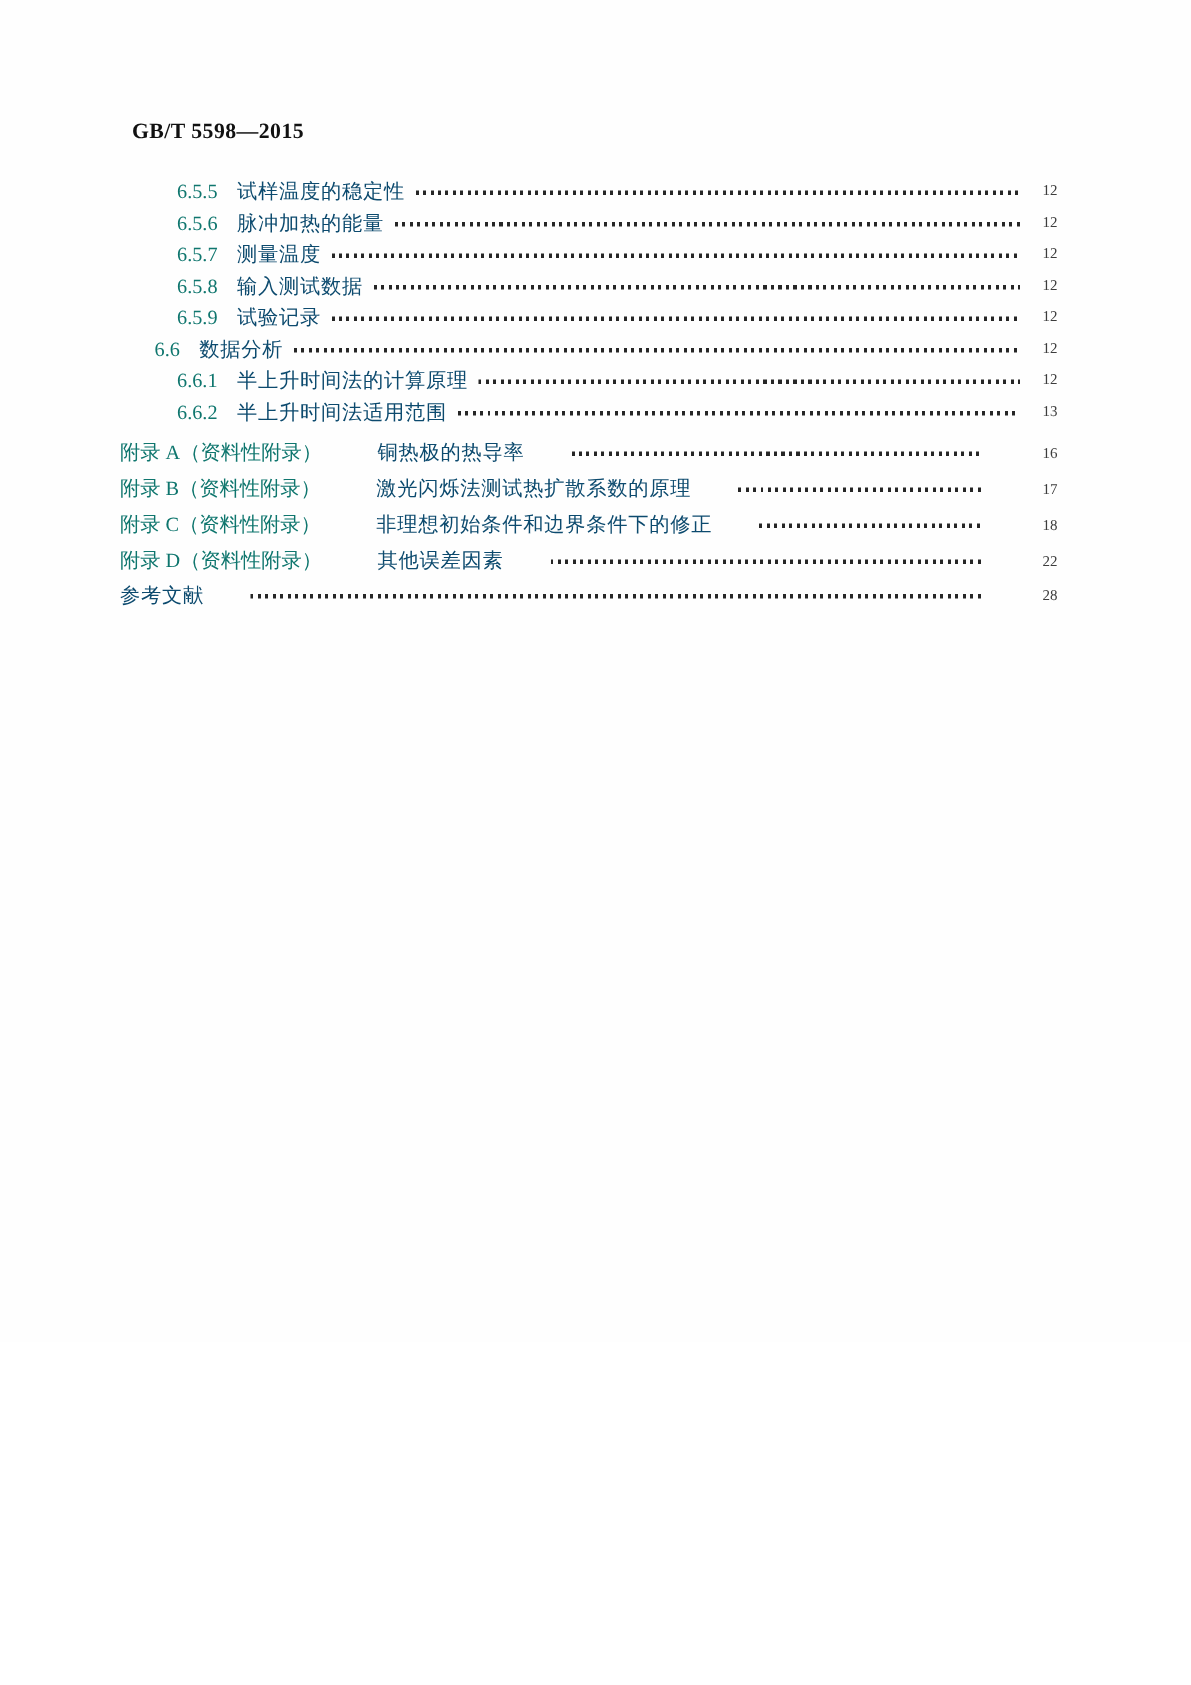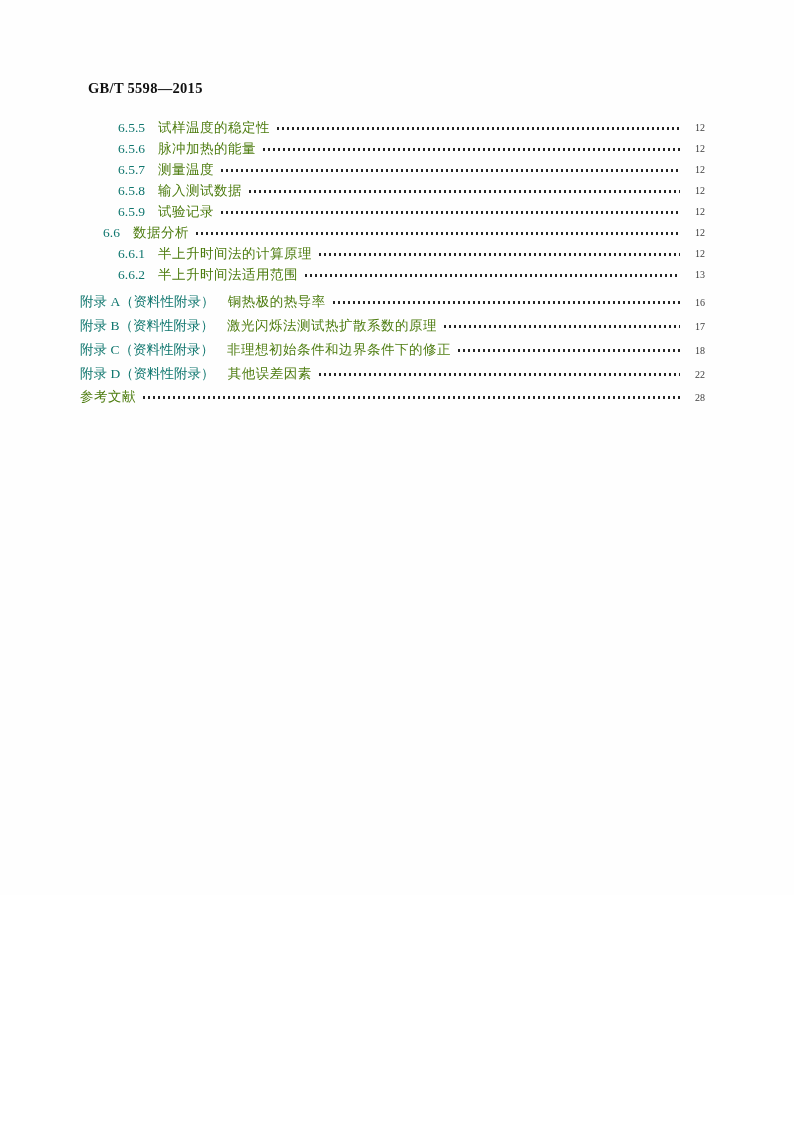"试样温度的稳定性" .title { color: #4d7c0f -> #0c4a6e }
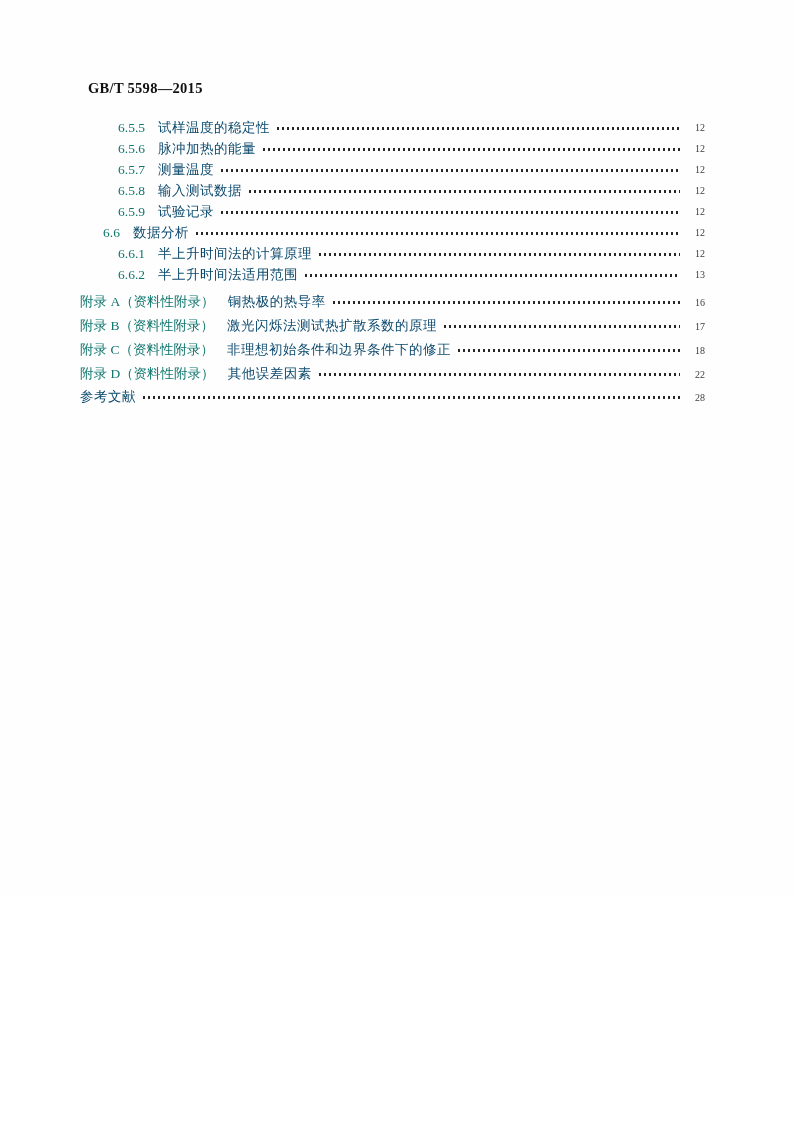"附录 A（资料性附录）" .toc-row.lvl1 { gap: none -> 24px }
